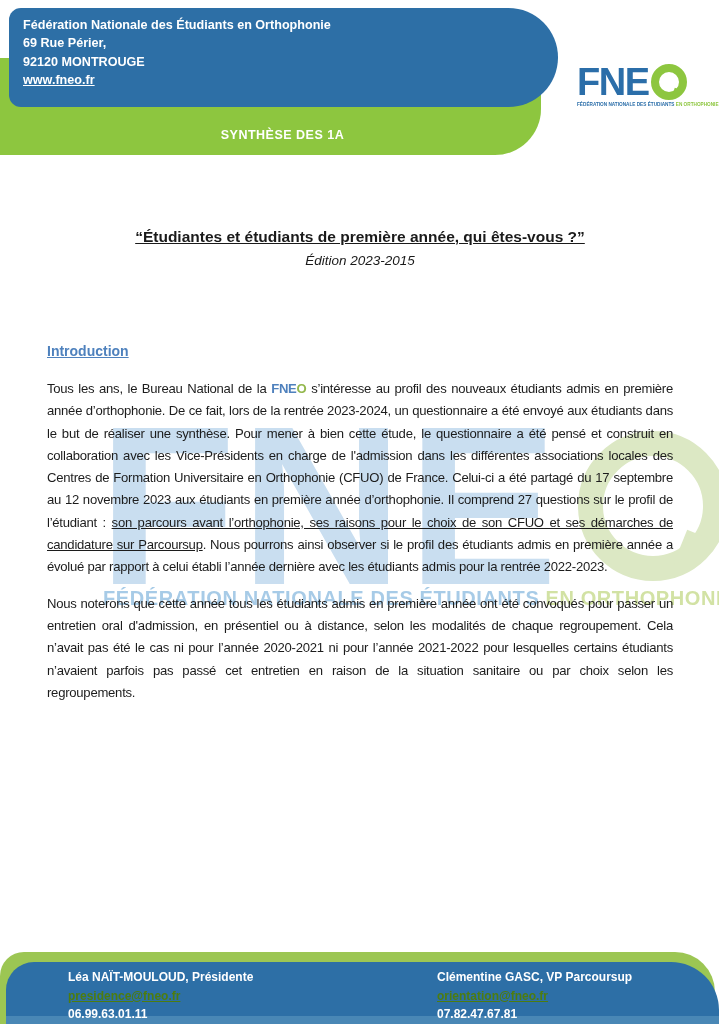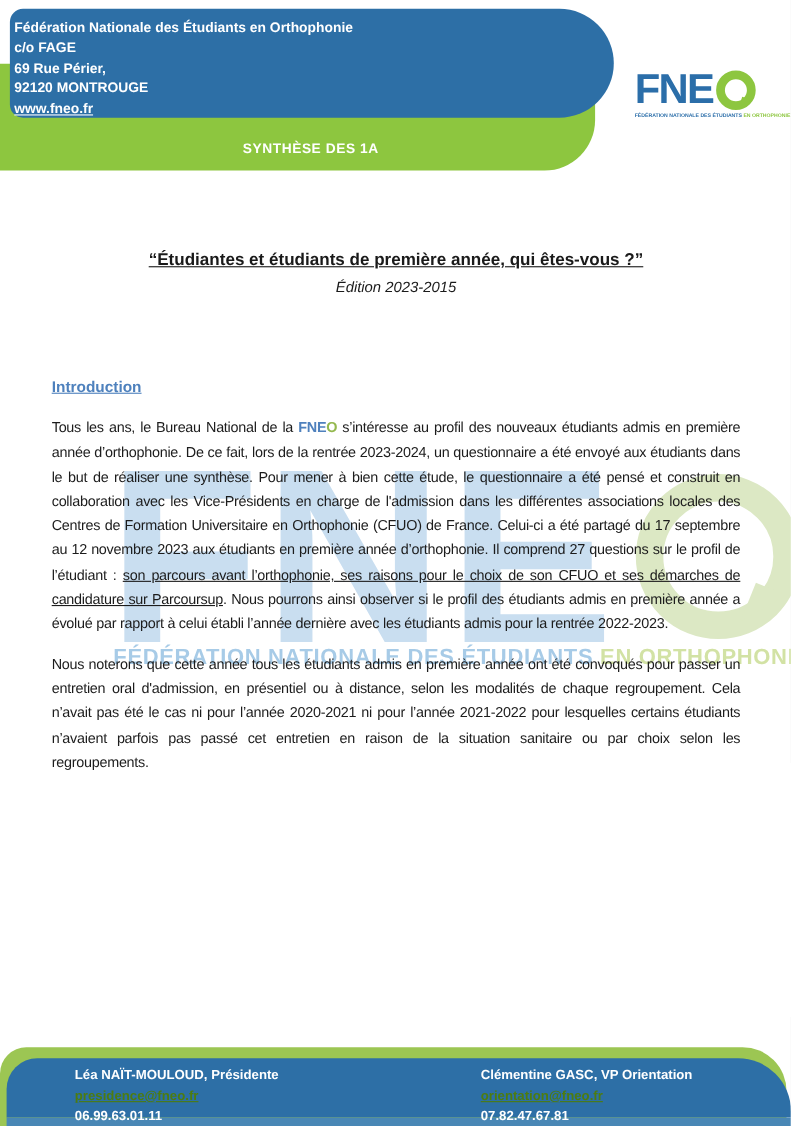"Fédération Nationale des Étudiants en" .blue-banner { padding: 8px 0 0 4px -> 8px 0 0 14px }
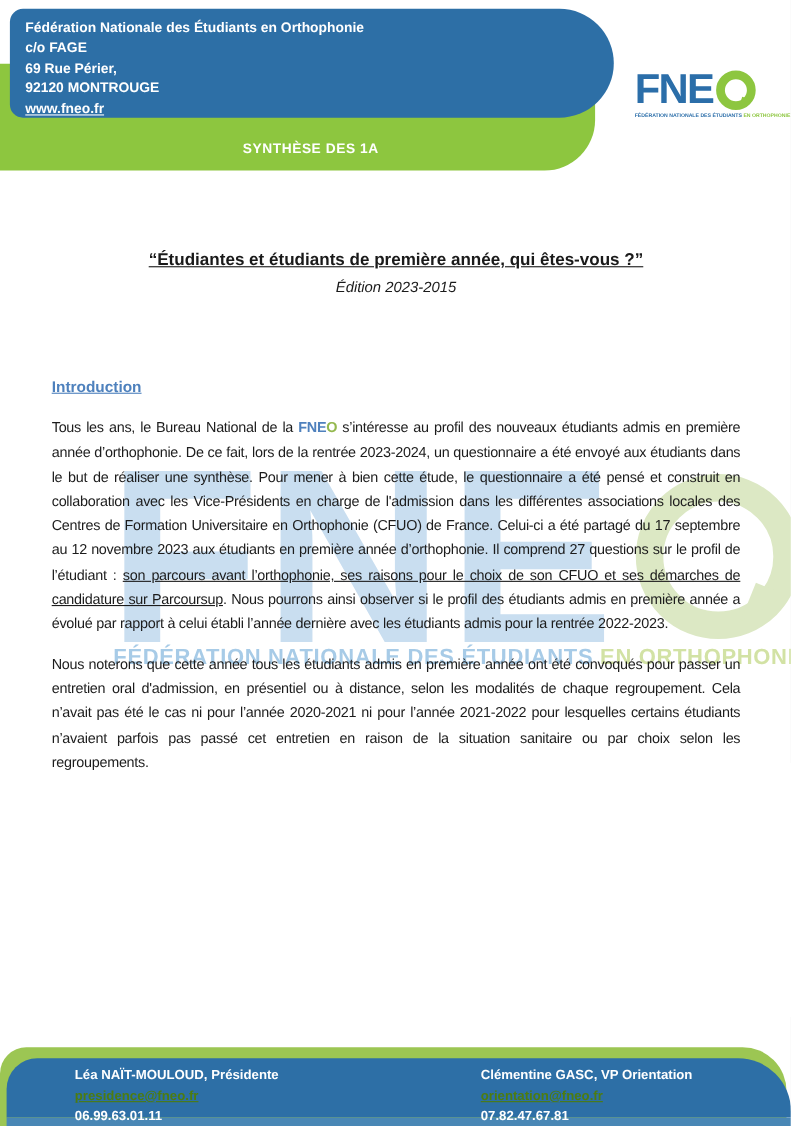"c/o FAGE" div { html: <div>c/o FAGE</div> -> none }
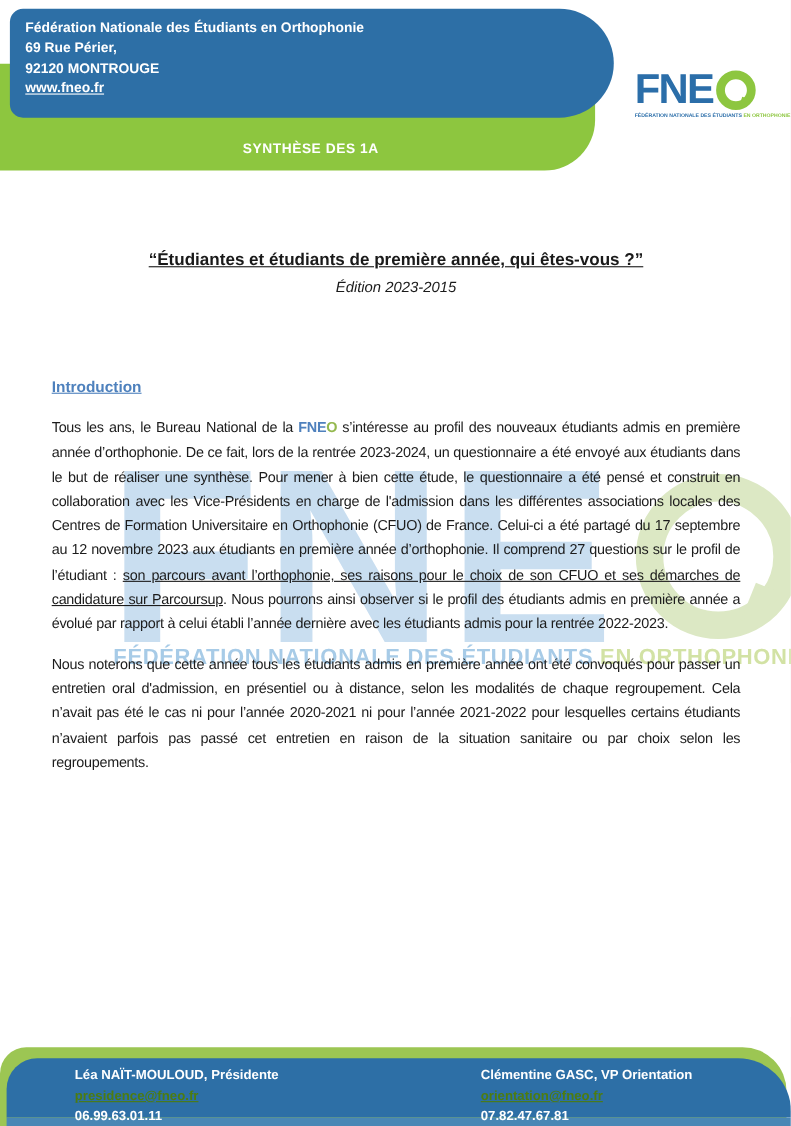"Clémentine GASC, VP Orientation" div { text: Orientation -> Parcoursup }
